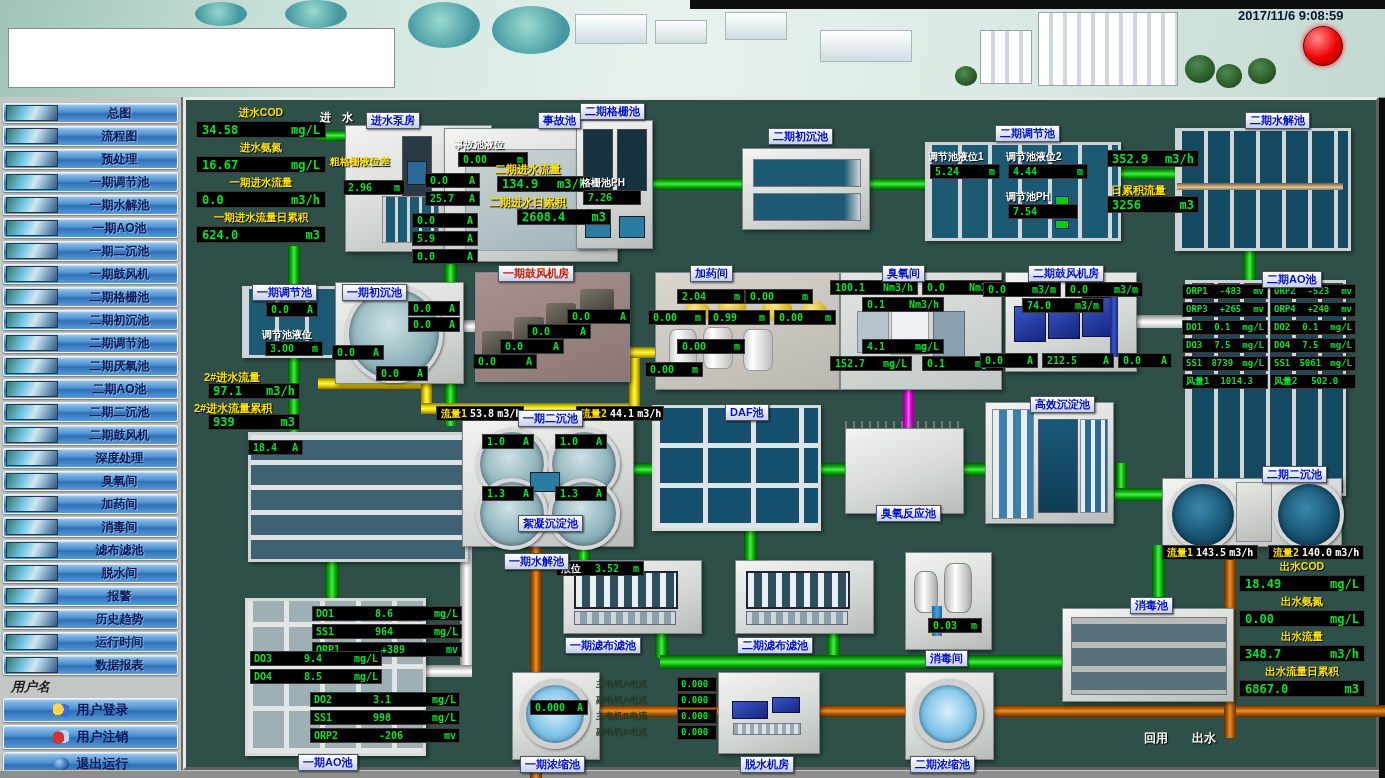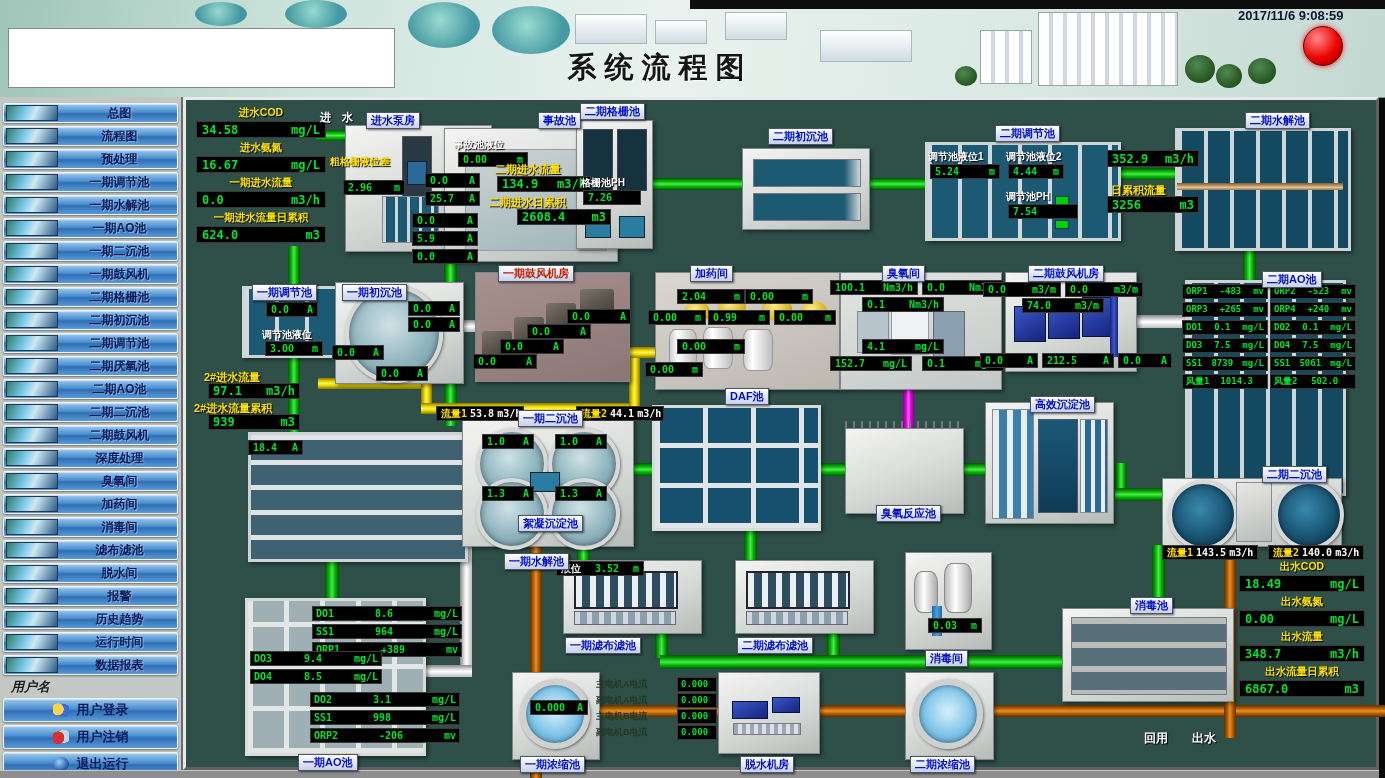"系统流程图" div { html: <div>系统流程图</div> -> none }
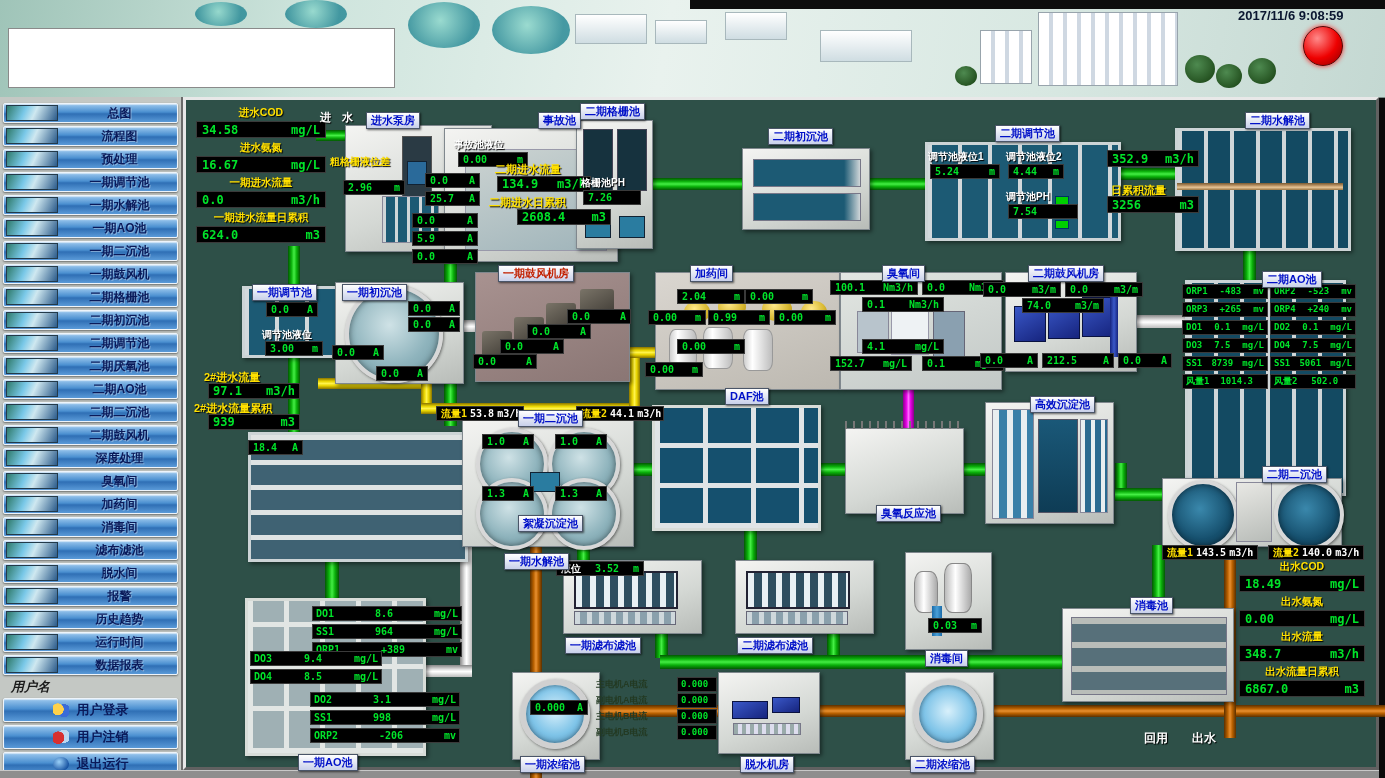"4.44" div.ro { width: 56px -> 80px }
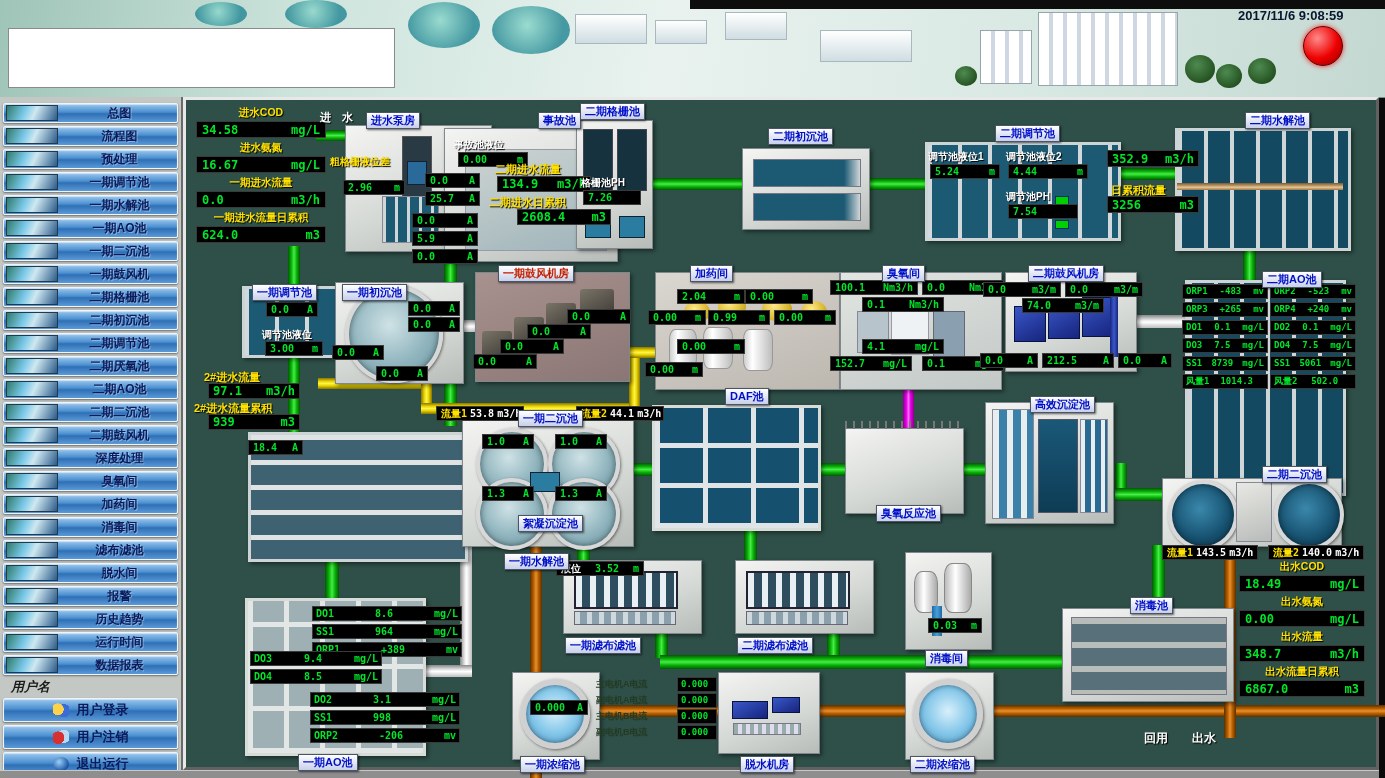"DAF池" div.badge { top: 288px -> 304px }
